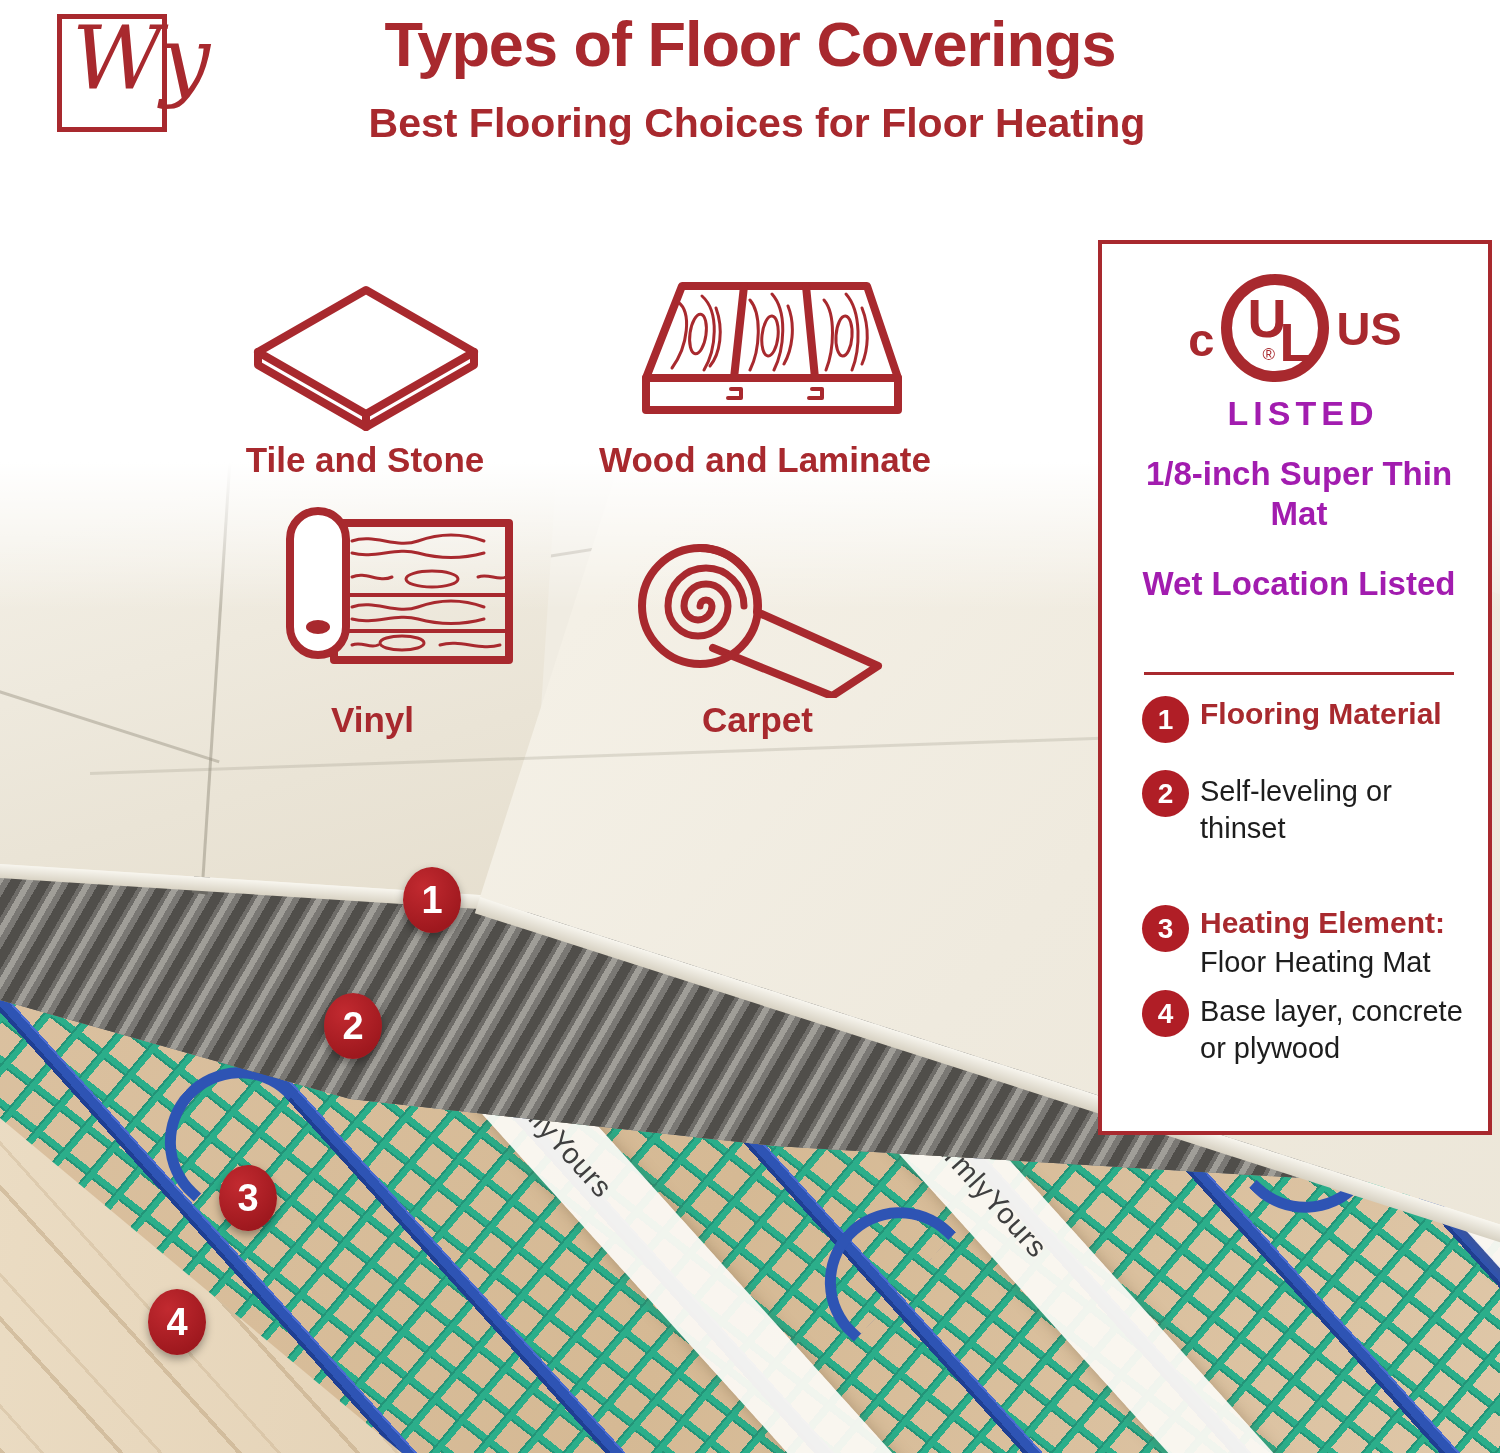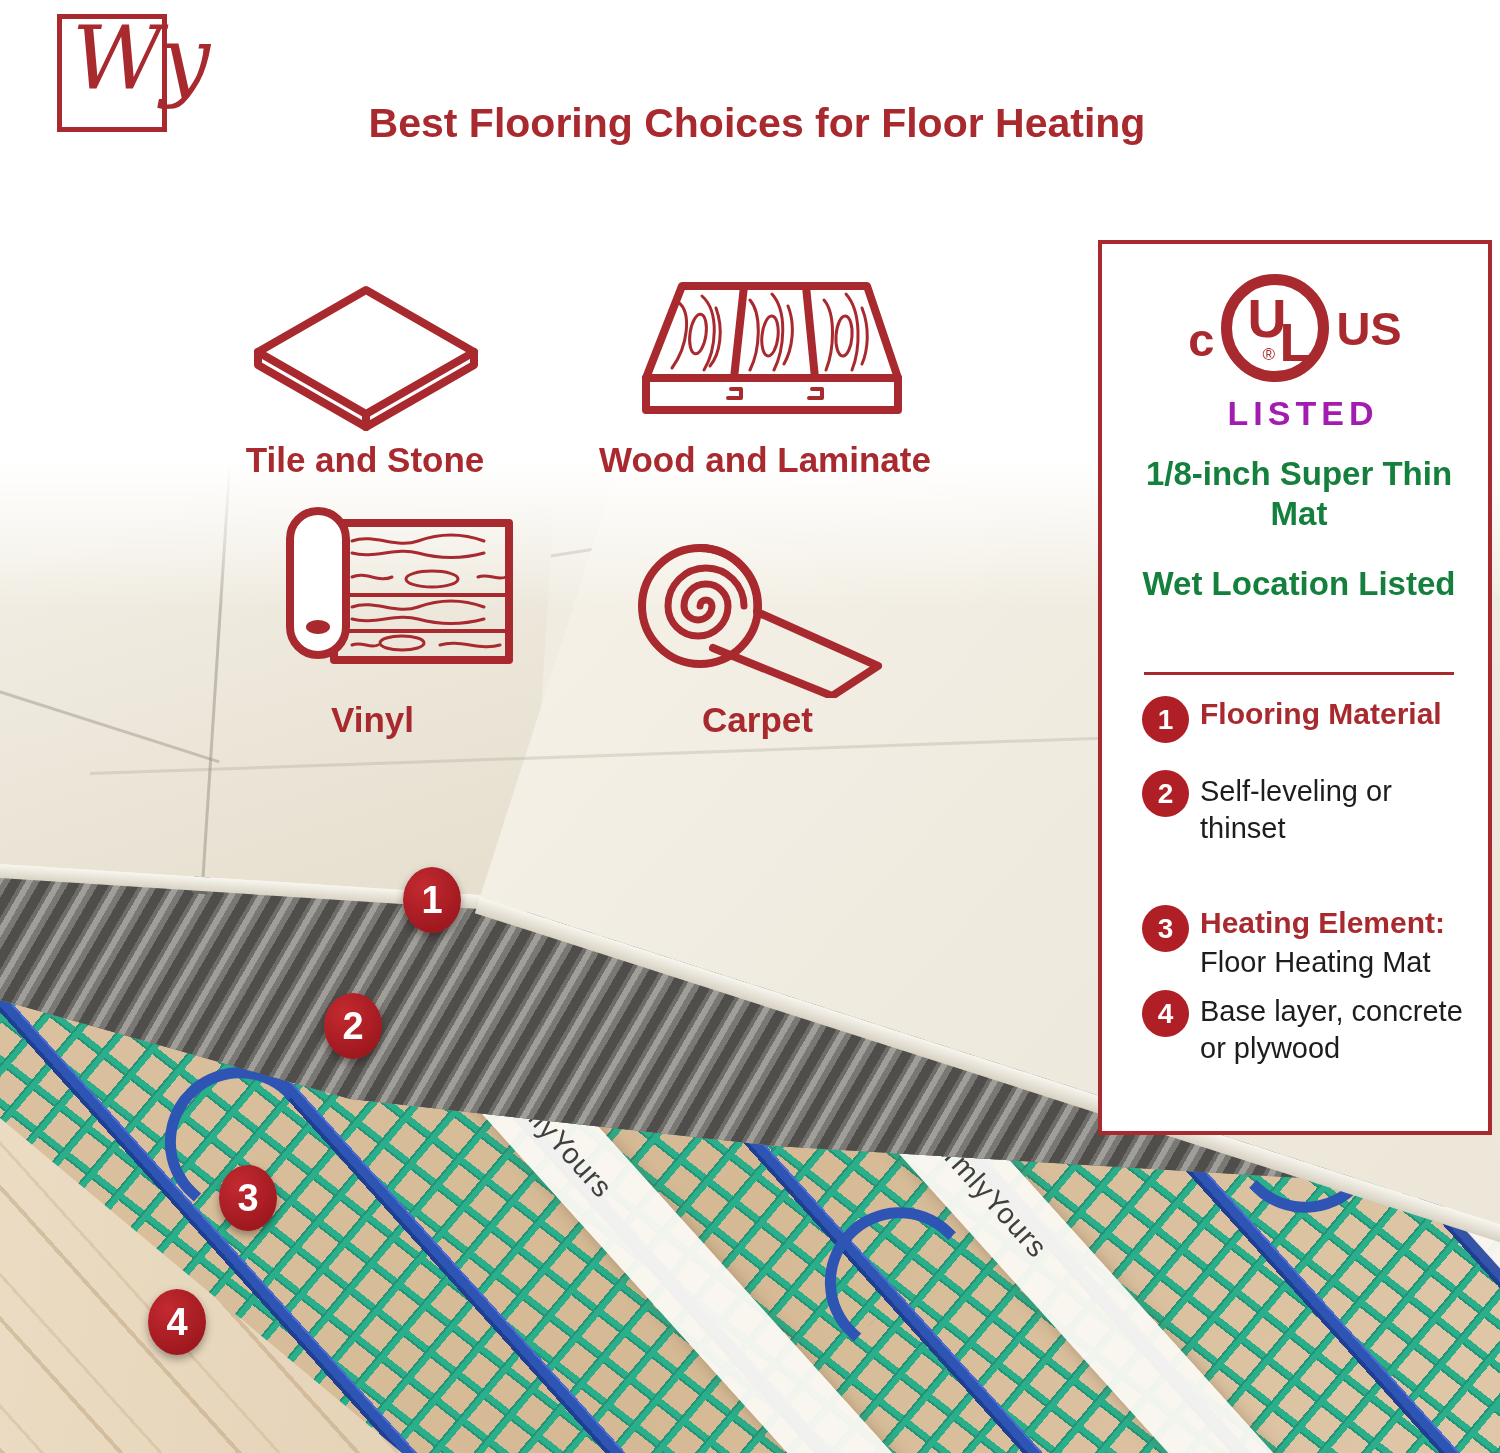"Types of Floor Coverings" div.title { html: none -> <div>Types of Floor Coverings</div> }
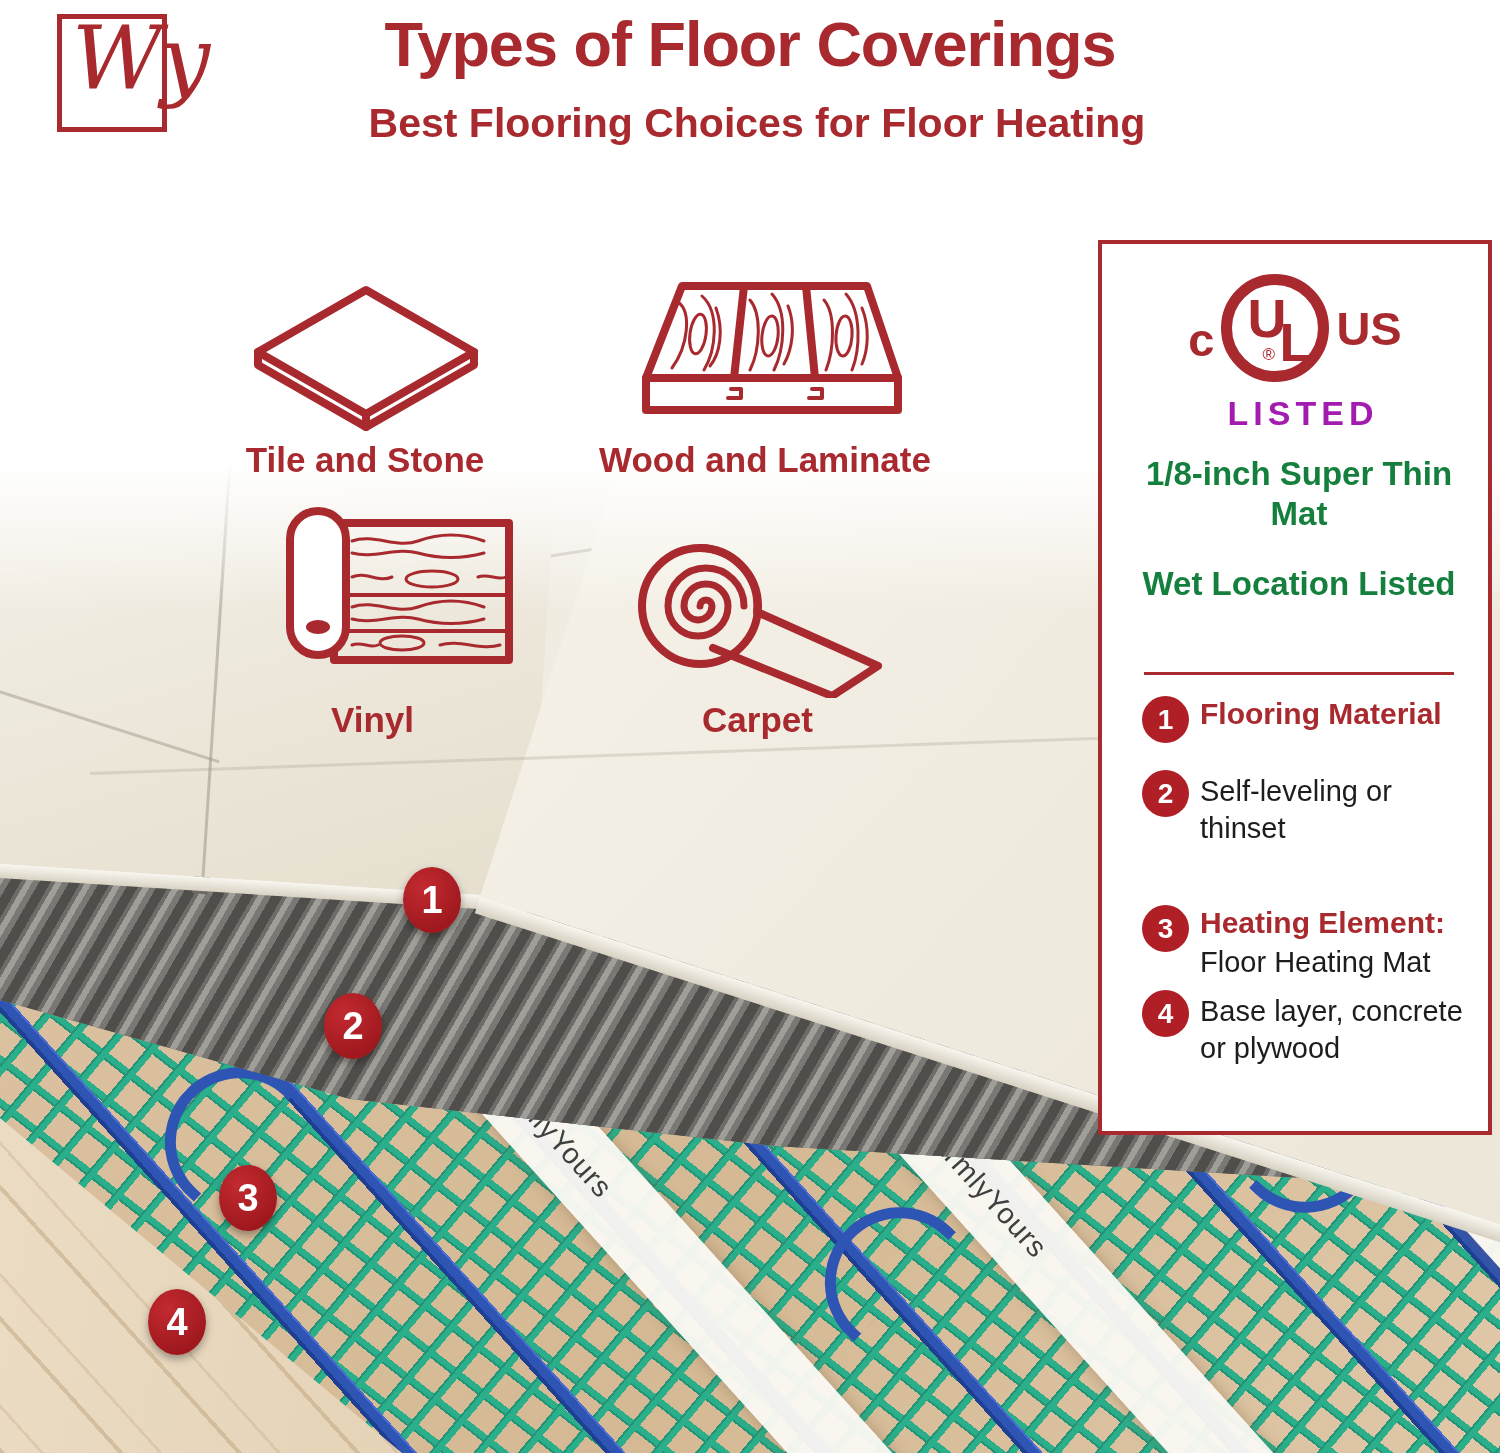"1/8-inch Super Thin Mat" .feature { color: #15803d -> #a21caf }
